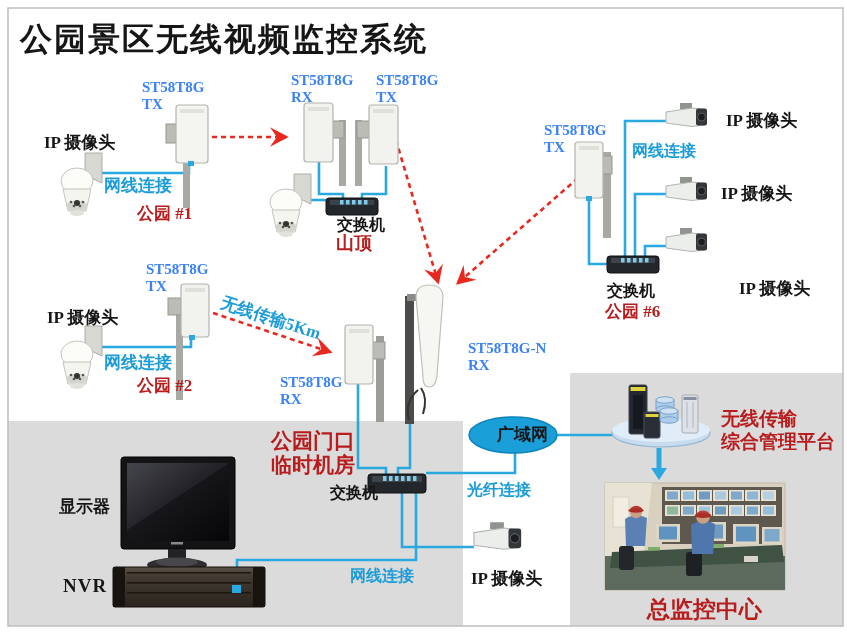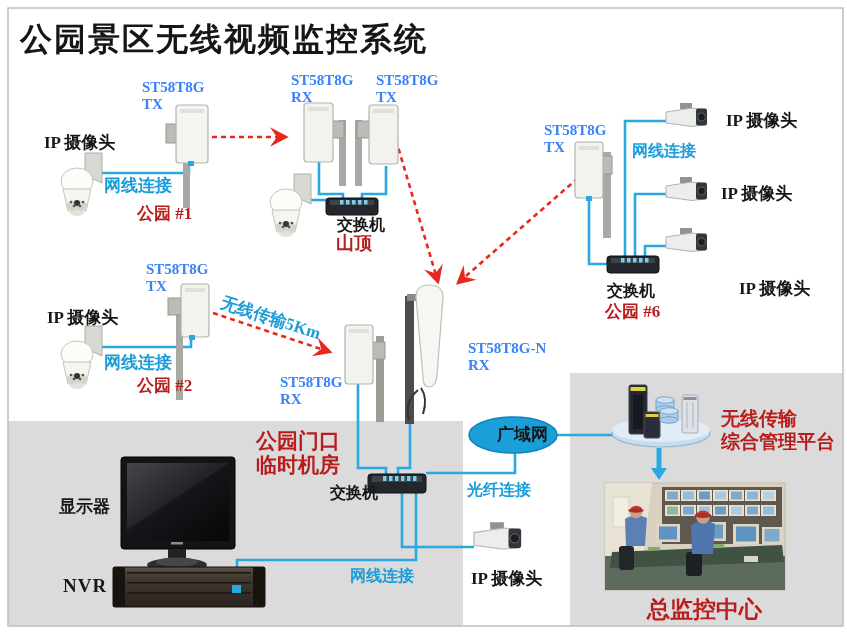"公园门口" div.lbl { left: 256px -> 271px }
